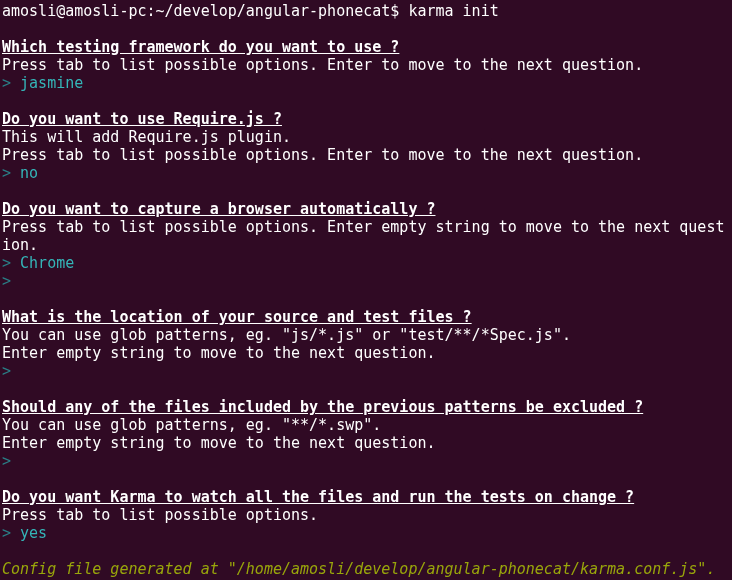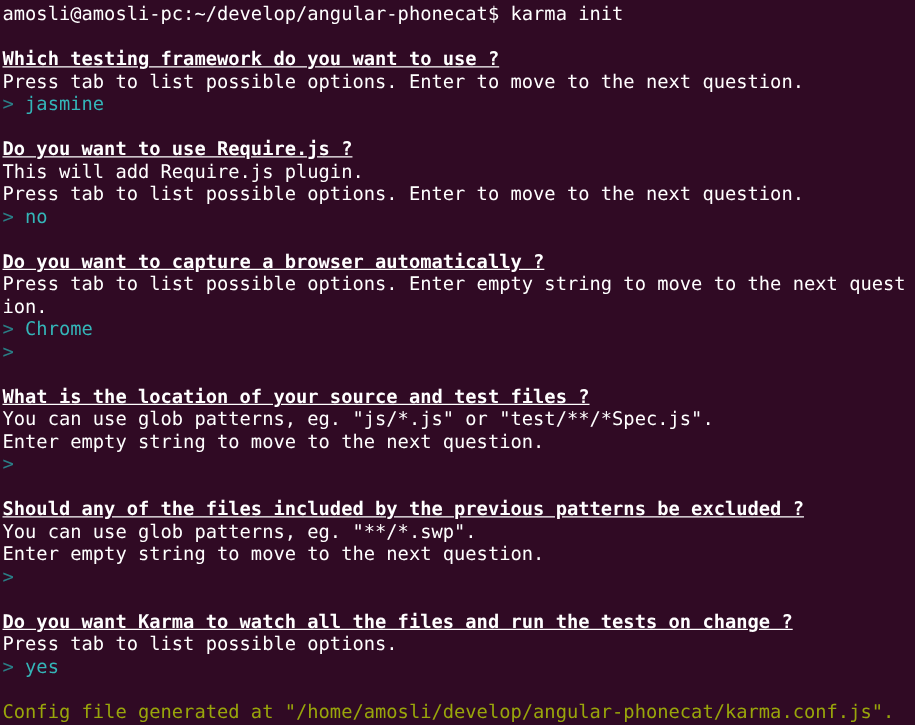"Config file generated at" .c-green { font-style: none -> italic }
